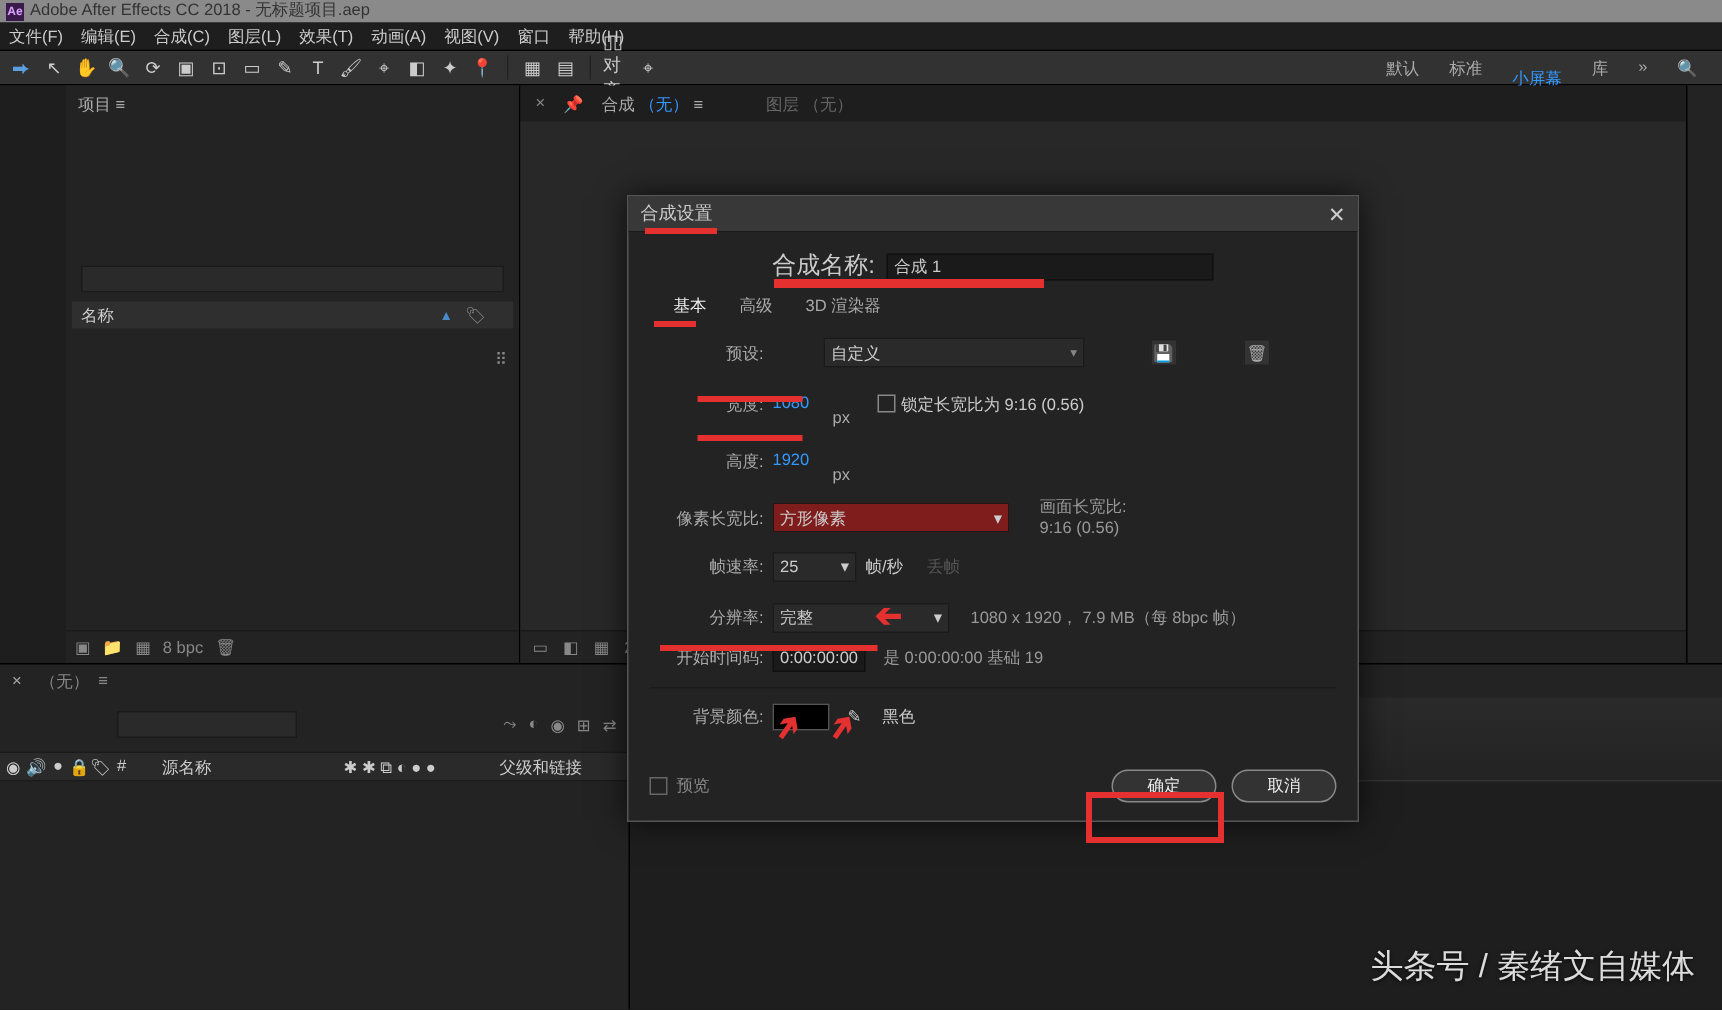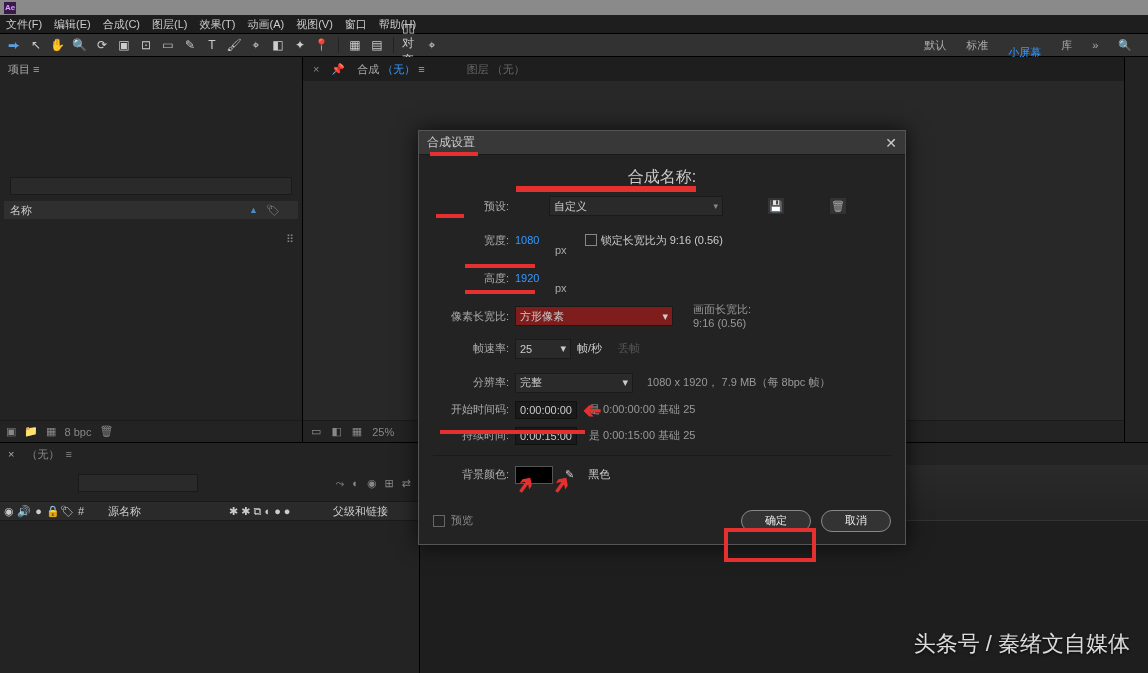"Adobe After Effects CC 2018" span { html: none -> <span>Adobe After Effects CC 2018 - 无标题项目.aep</span> }
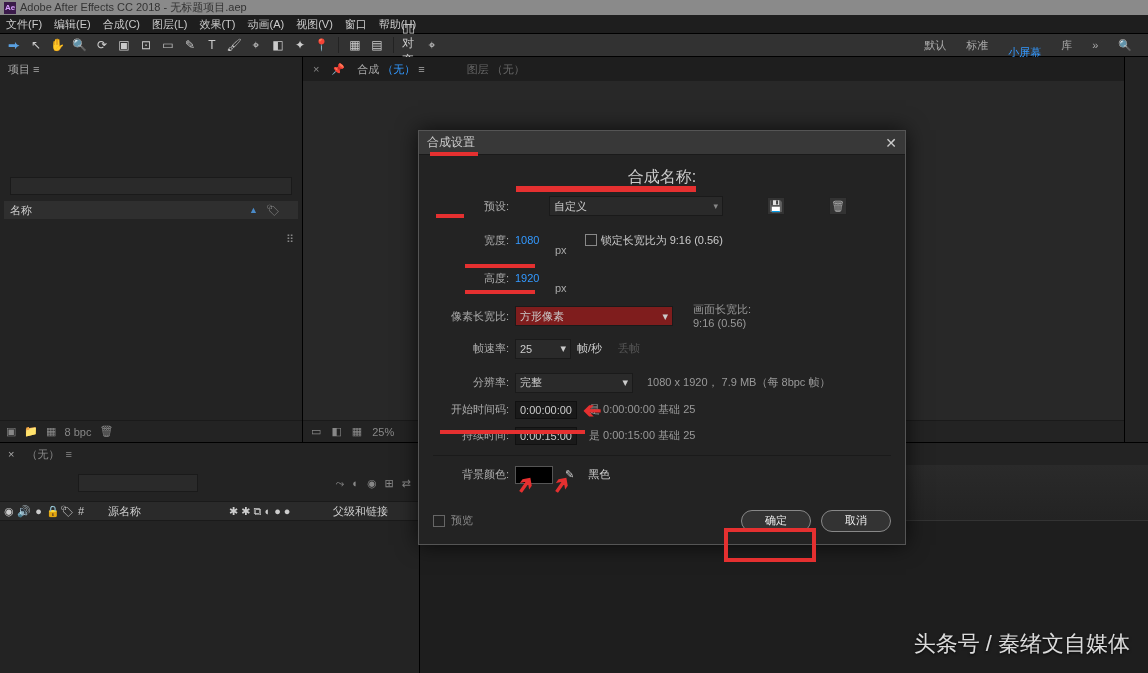"项目 ≡" .project-panel { margin-left: none -> 44px }
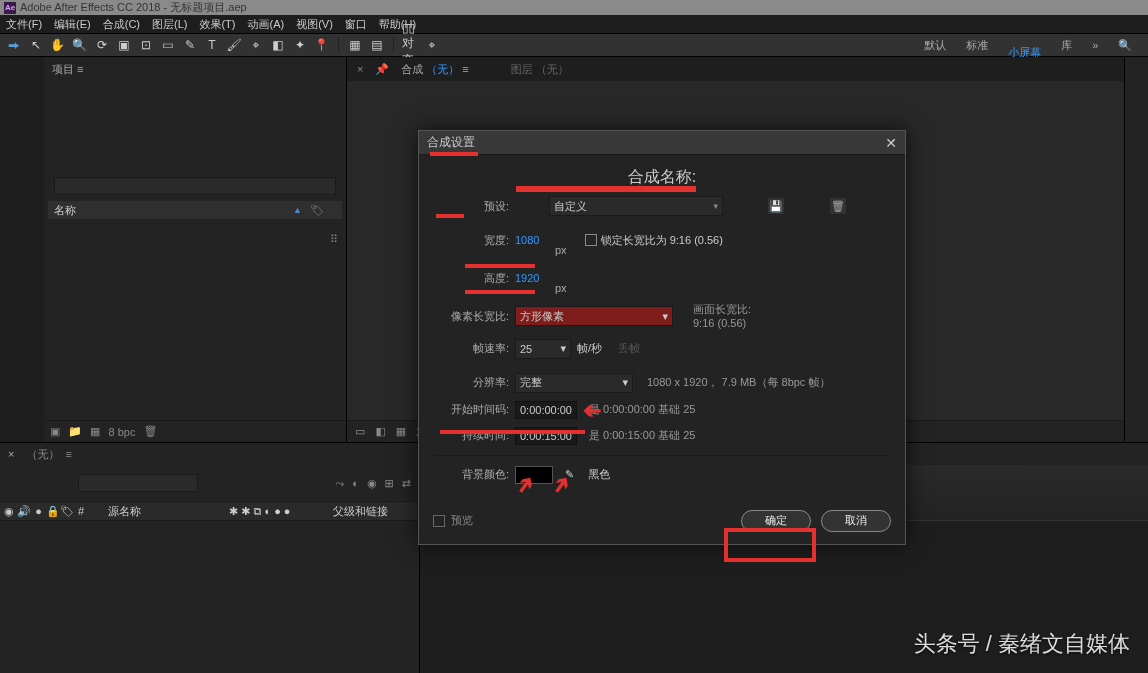"合成 1" input { html: none -> <input> }
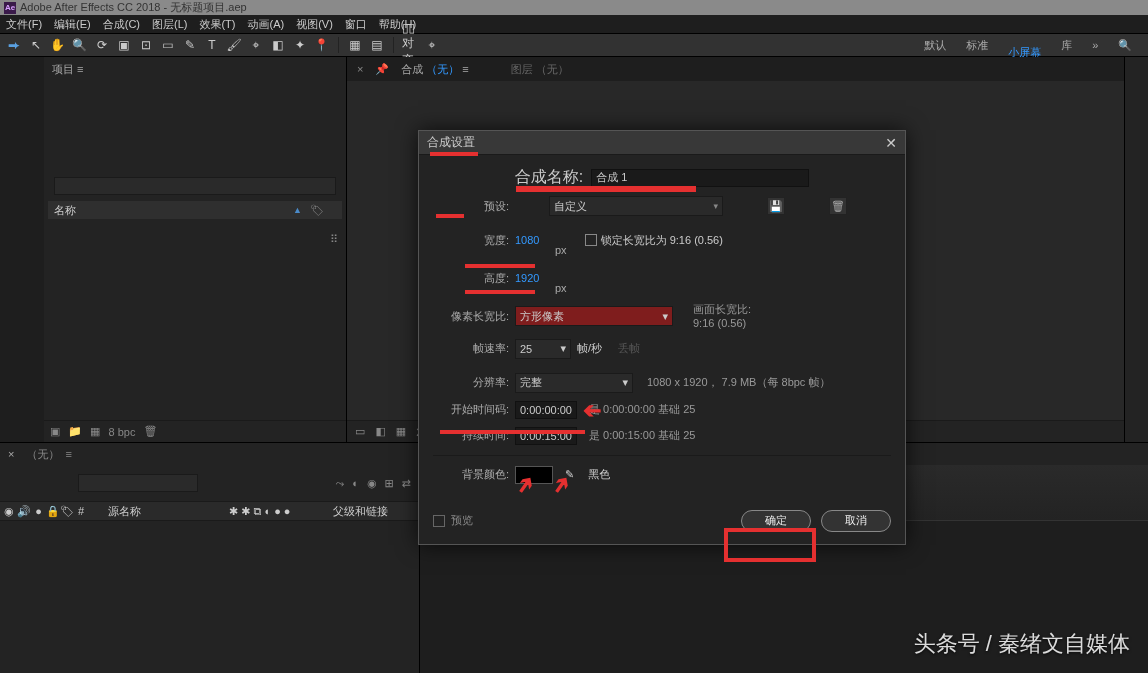"基本" div.tabs-row { html: none -> <div> <span>基本</span> <span>高级</span> <span>3D 渲染器</span> </div> }
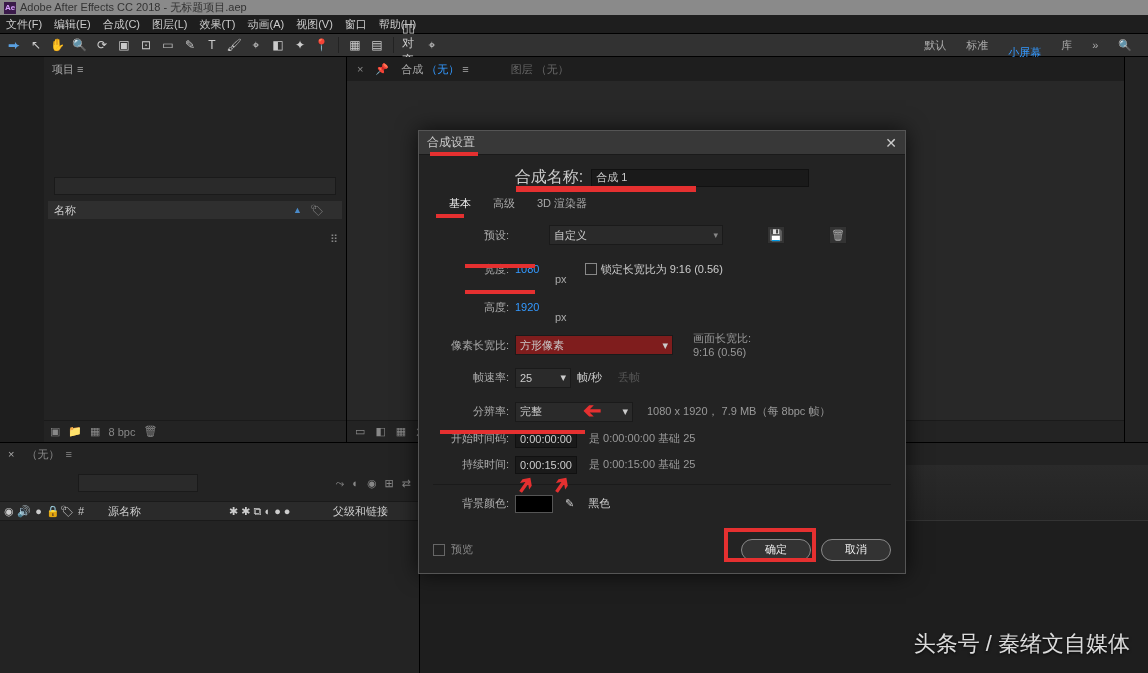"是 0:00:00:00 基础 25" span.tc-suffix { text: 25 -> 19 }
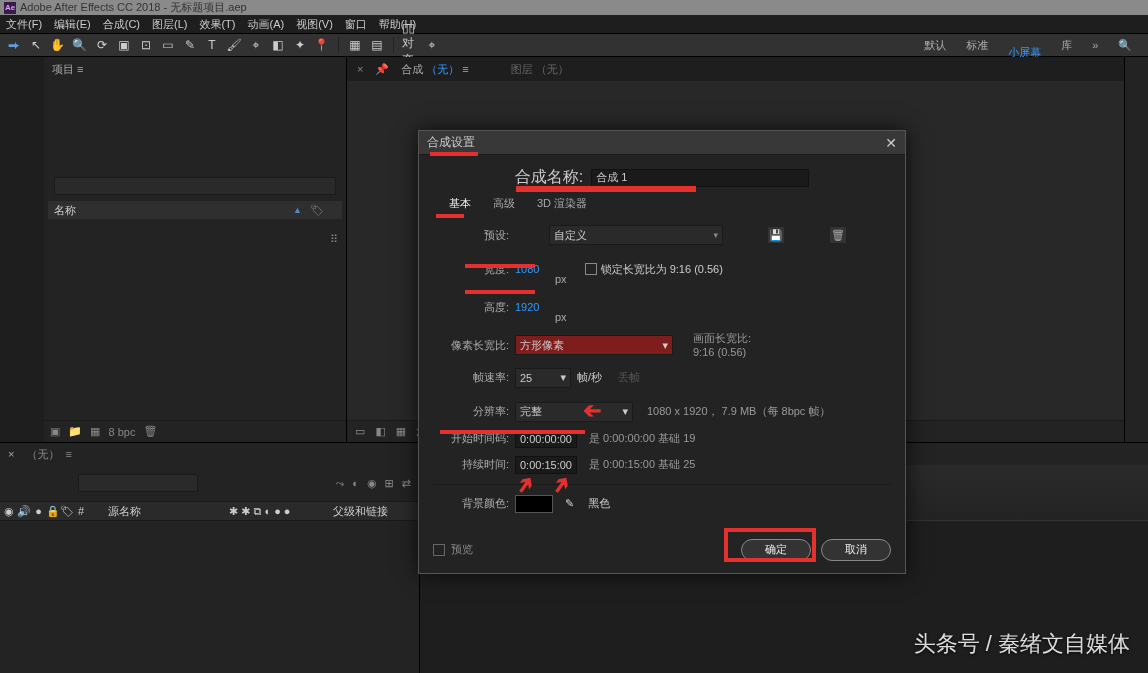"持续时间:" div.form-row { html: <div> <span>持续时间:</span> <input> <span>是 0:00:15:00 基础 25</span> </div> -> none }
